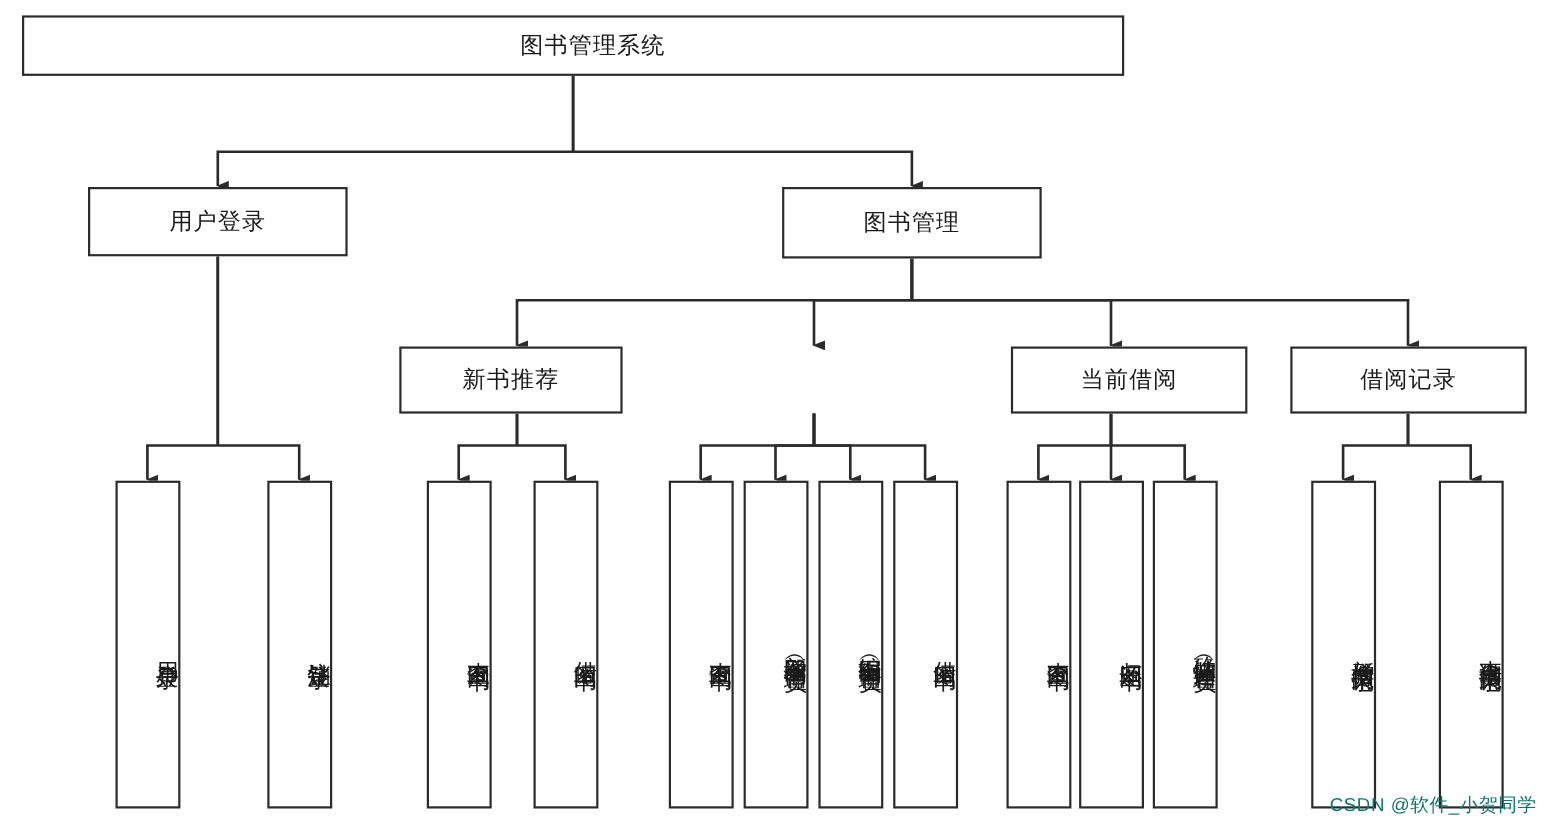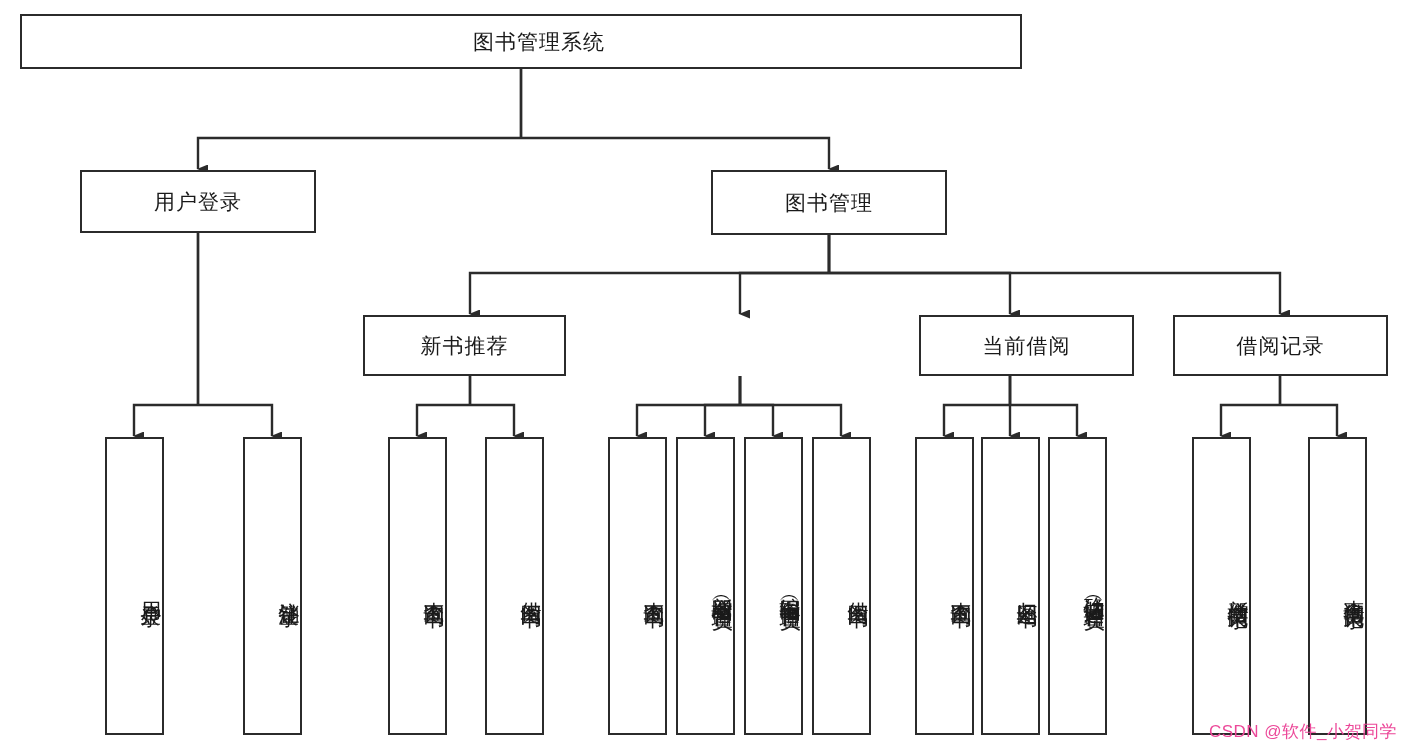"CSDN @软件_小贺同学" #watermark { color: #ec4899 -> #0f766e }
